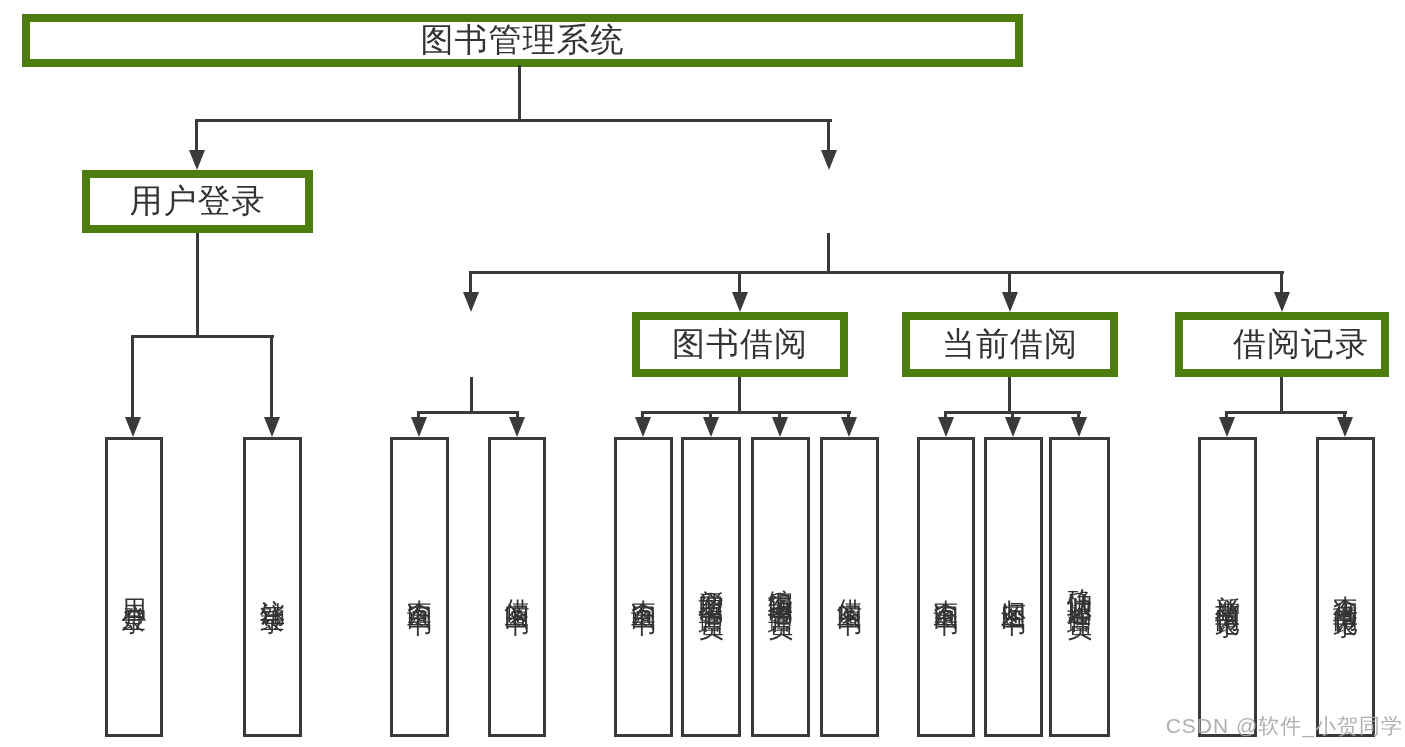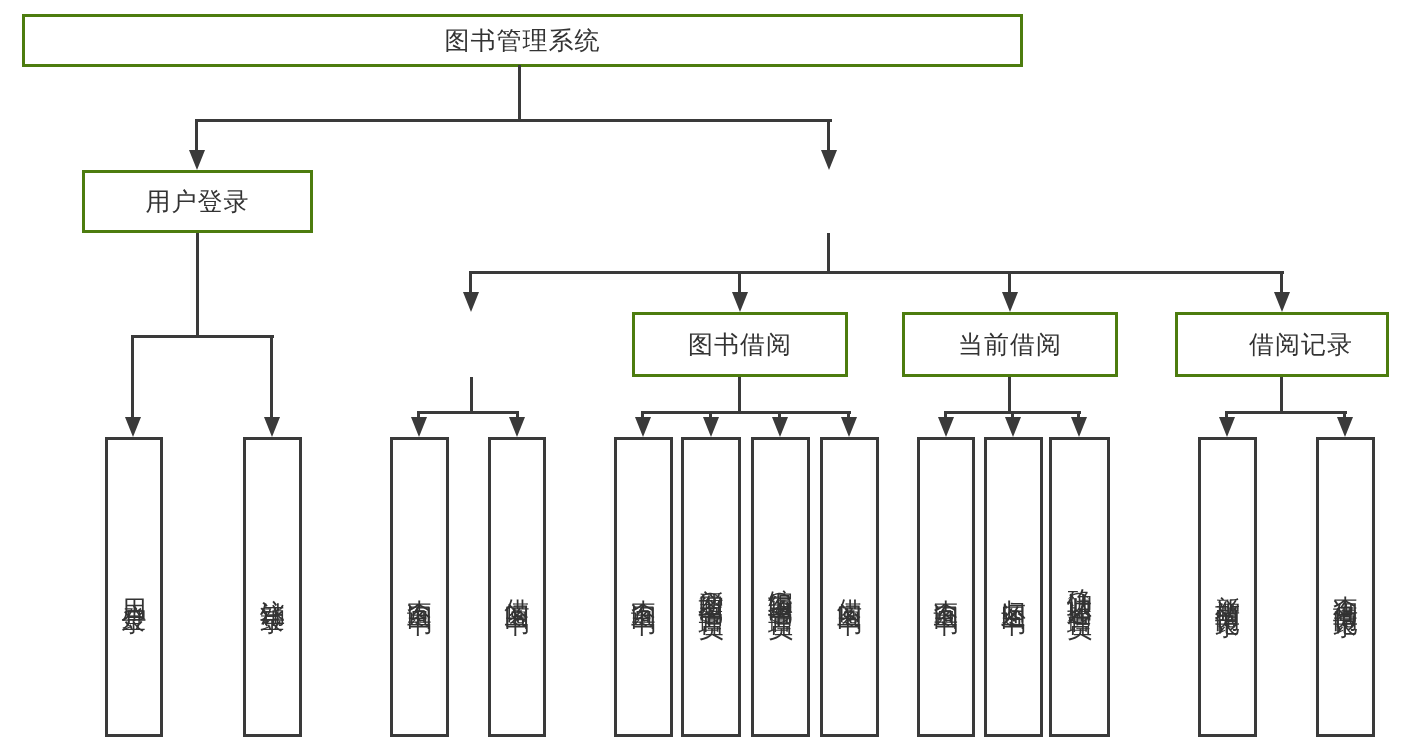"图书管理系统" .node { border: 3px solid #4d7c0f -> 8px solid #4d7c0f; font-size: 25px -> 33px }
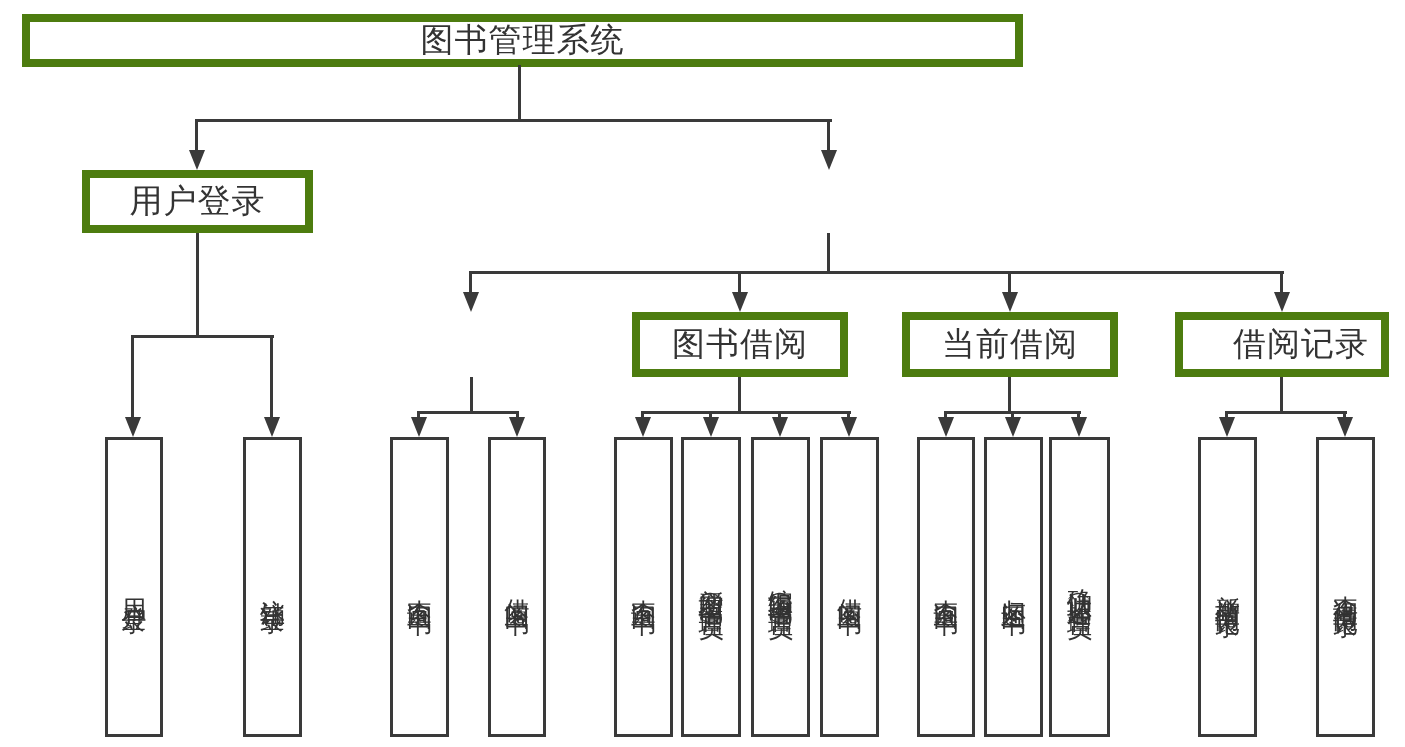"CSDN @软件_小贺同学" div.watermark { html: none -> <div>CSDN @软件_小贺同学</div> }
